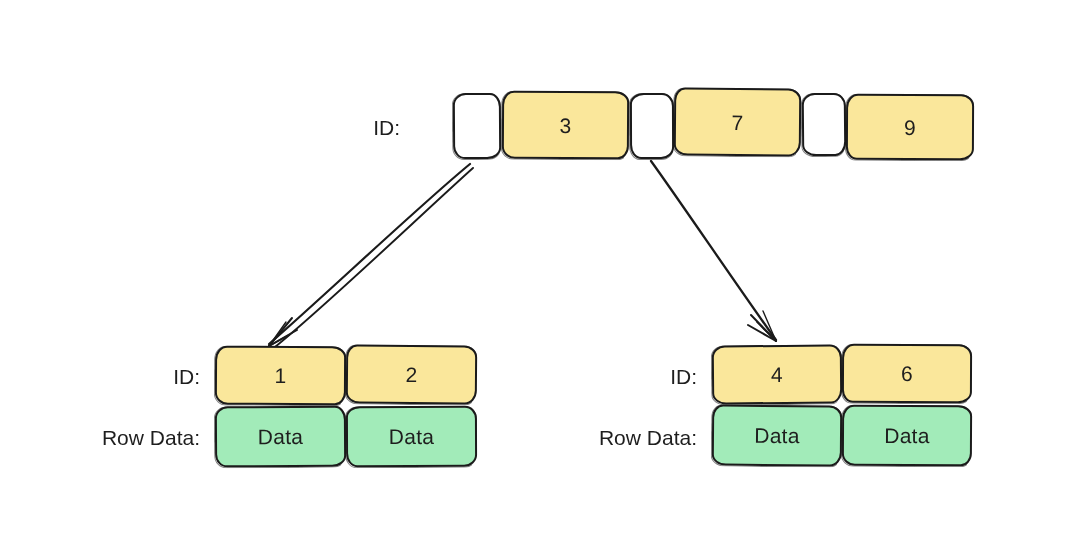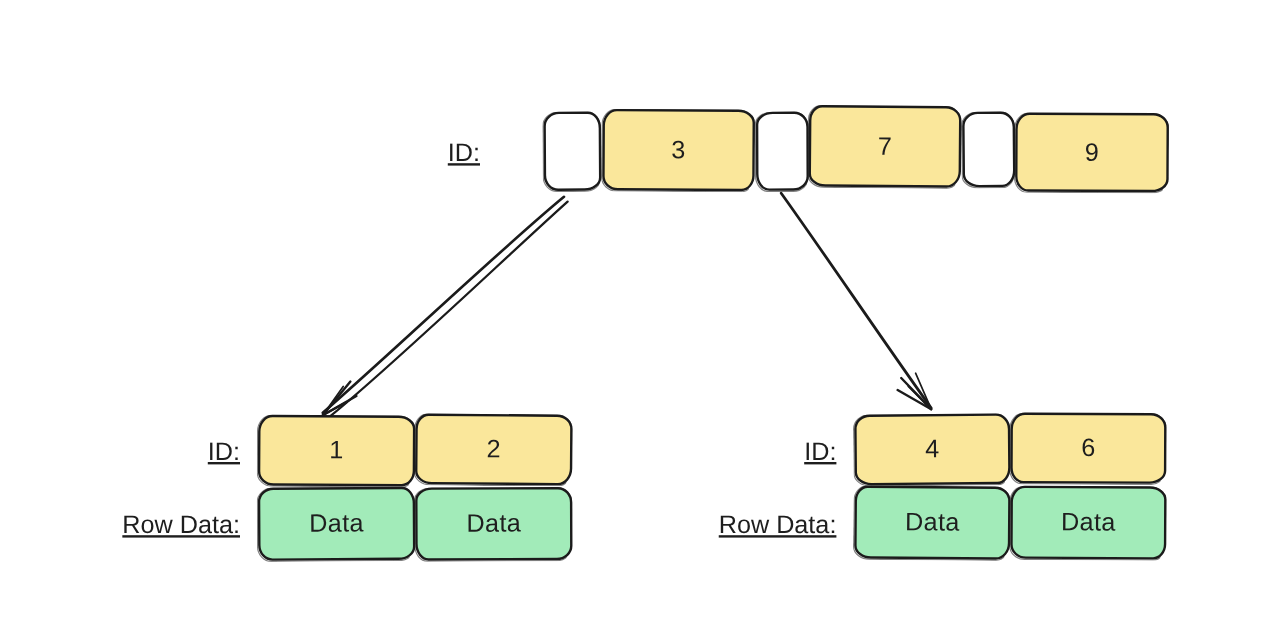"ID:" .label { text-decoration: underline -> none }
